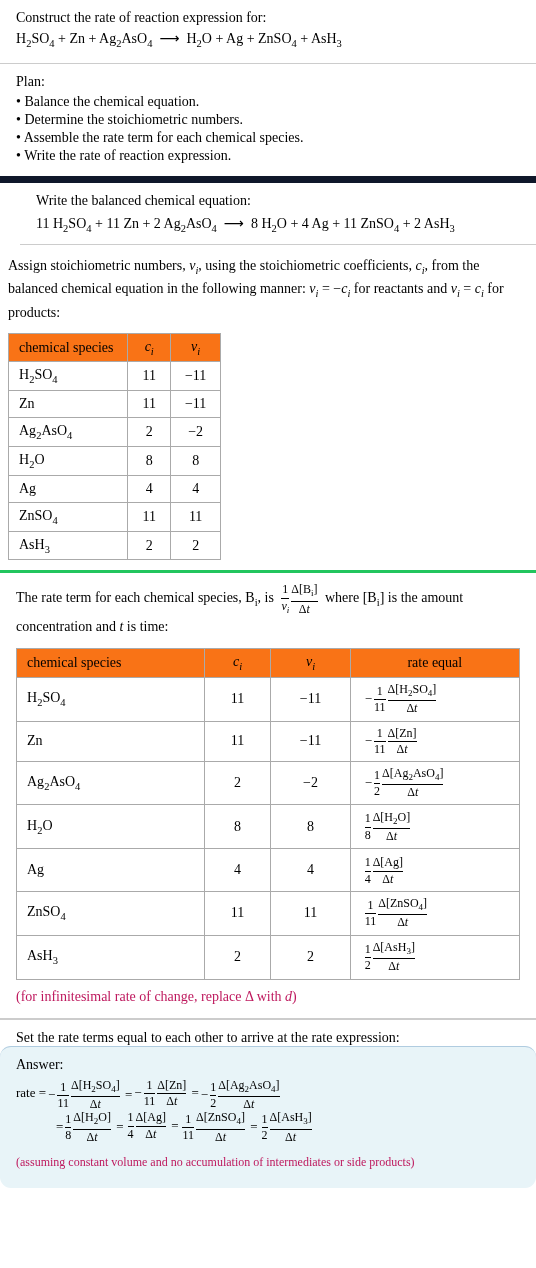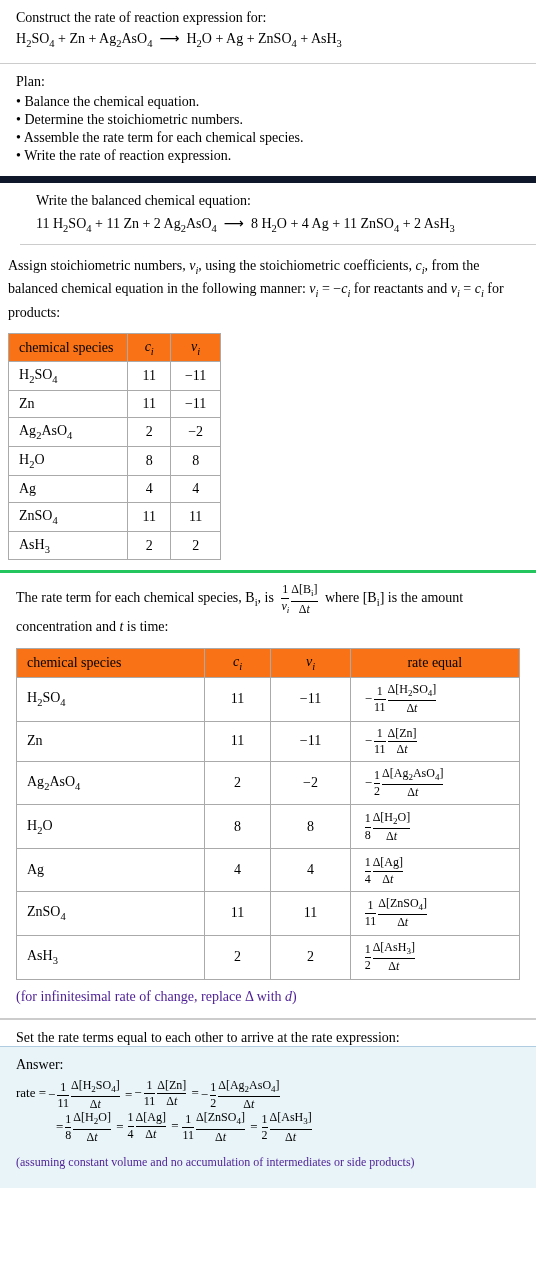"(for infinitesimal rate of change," .note { color: #4c1d95 -> #be185d }
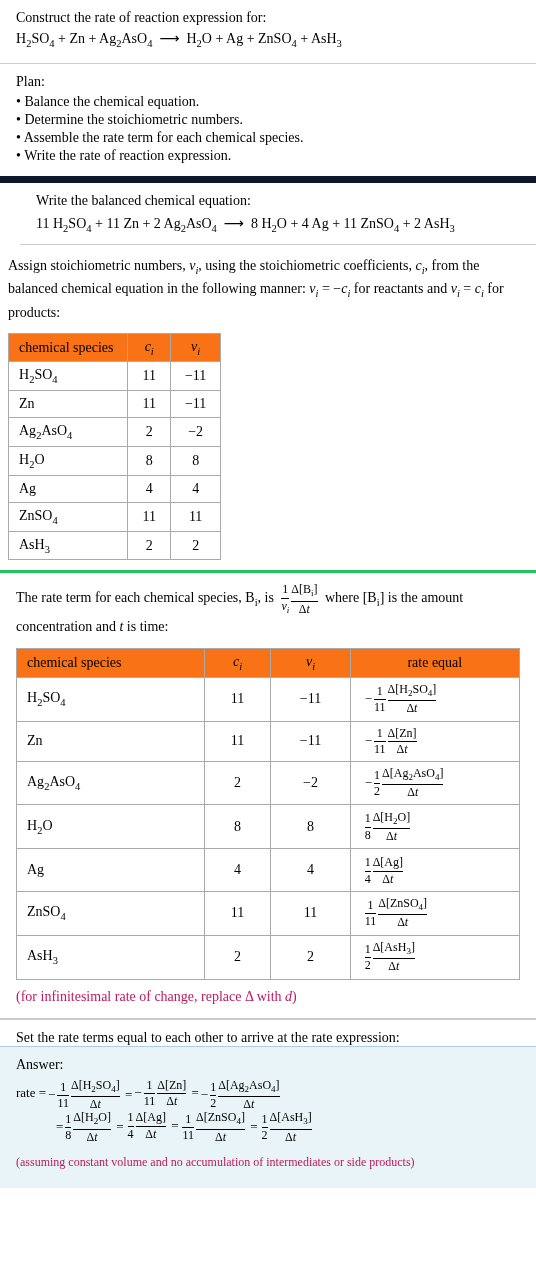"Answer:" .answer-section { border-radius: none -> 11px }
